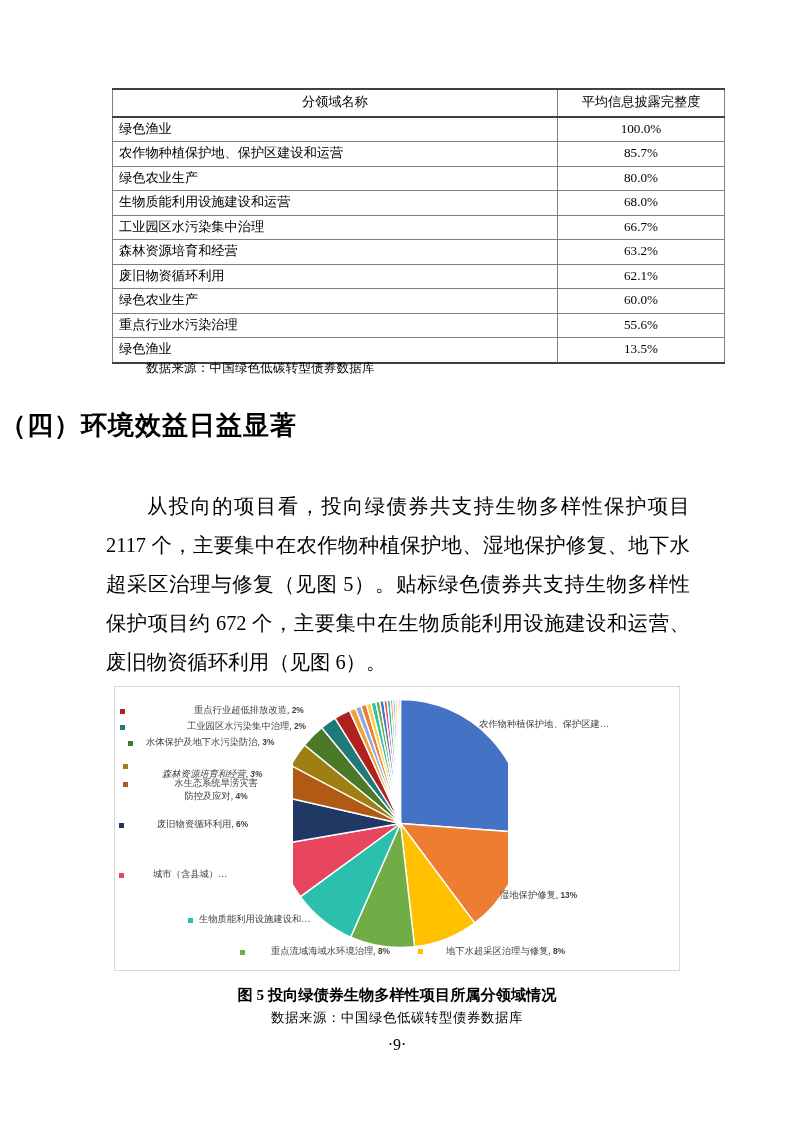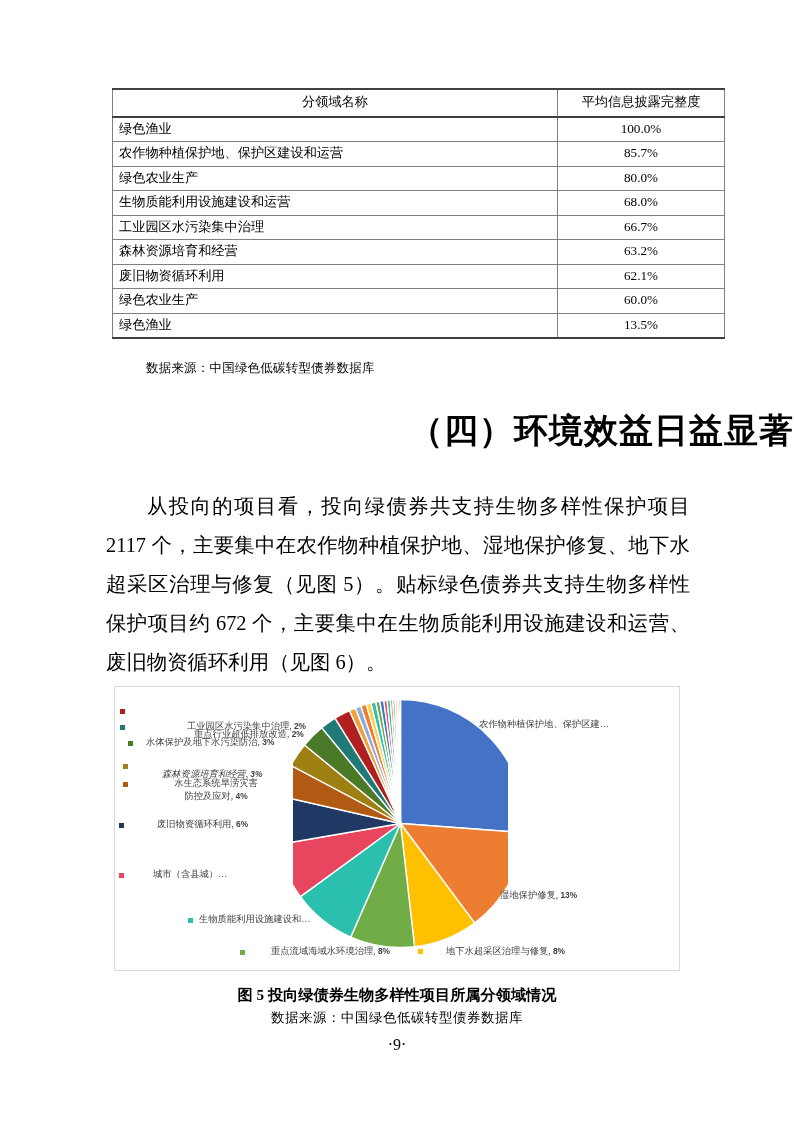"重点行业水污染治理" tr { html: none -> <tr> <td>重点行业水污染治理</td> <td>55.6%</td> </tr> }
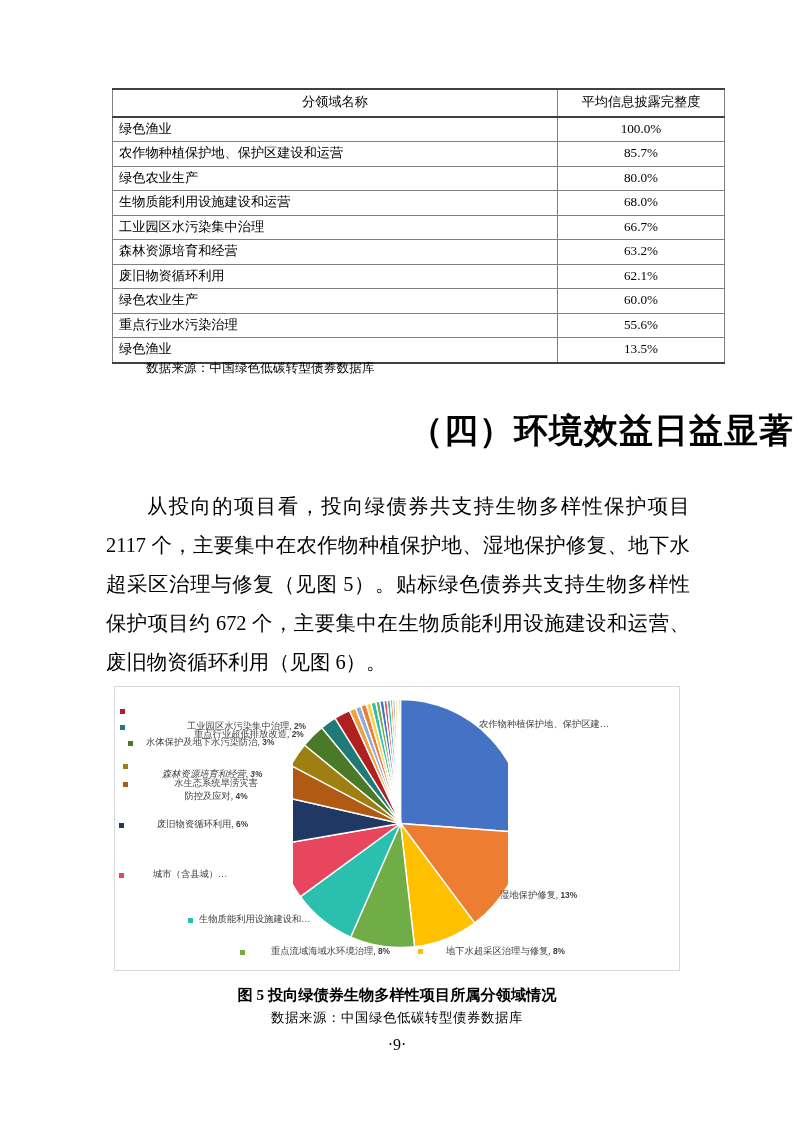"（四）环境效益日益显著" .section-heading { font-size: 34px -> 26px; text-align: right -> left }
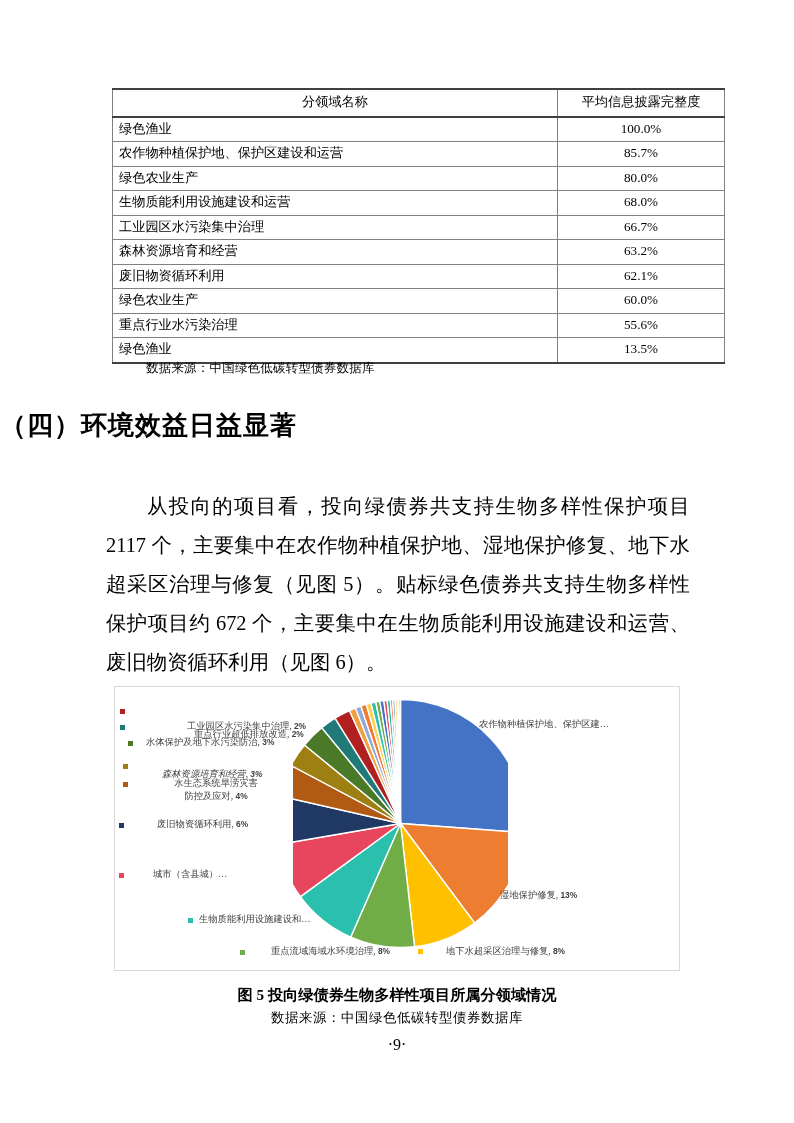"重点行业超低排放改造, 2%" div.lbl { margin-top: 24px -> none }
